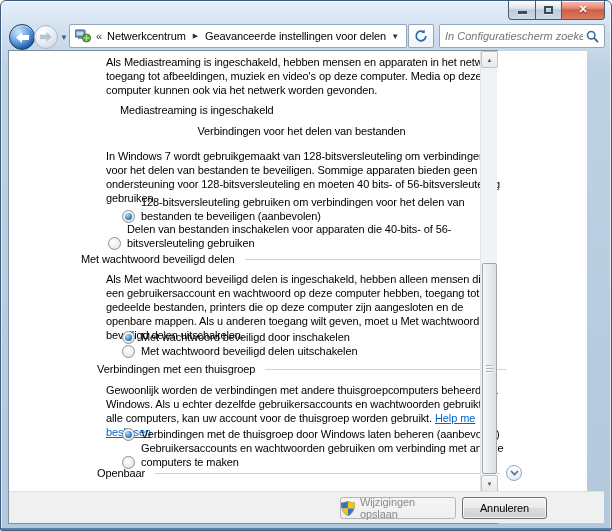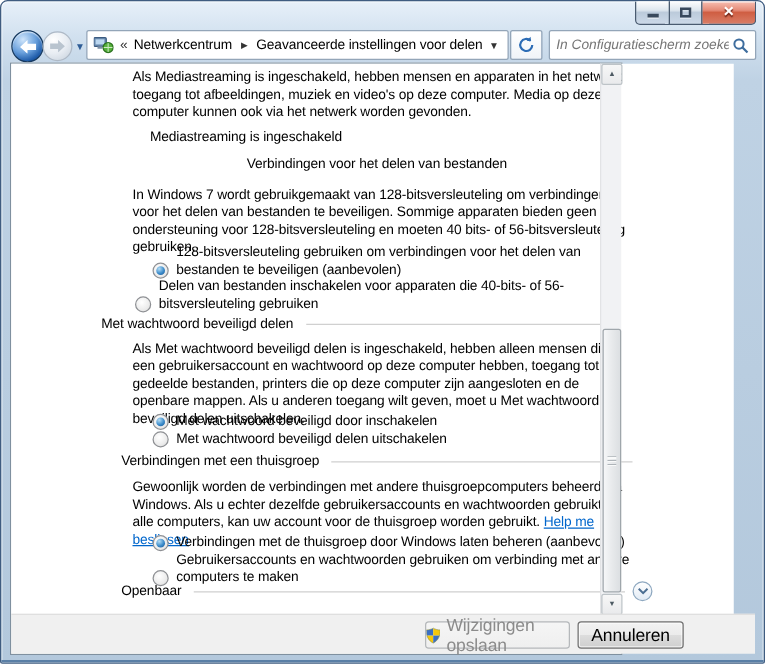"Wijzigingen opslaan" .btn { font-size: 14px -> 11px }
